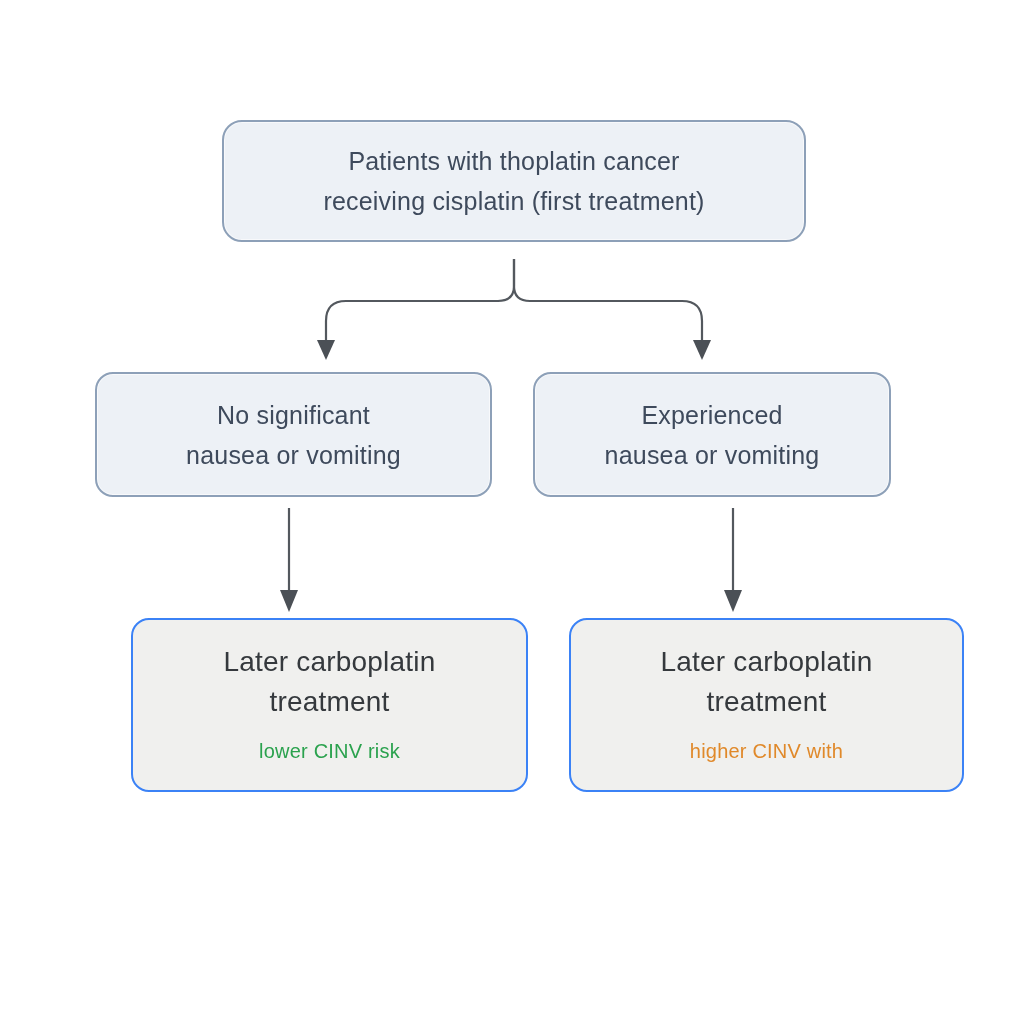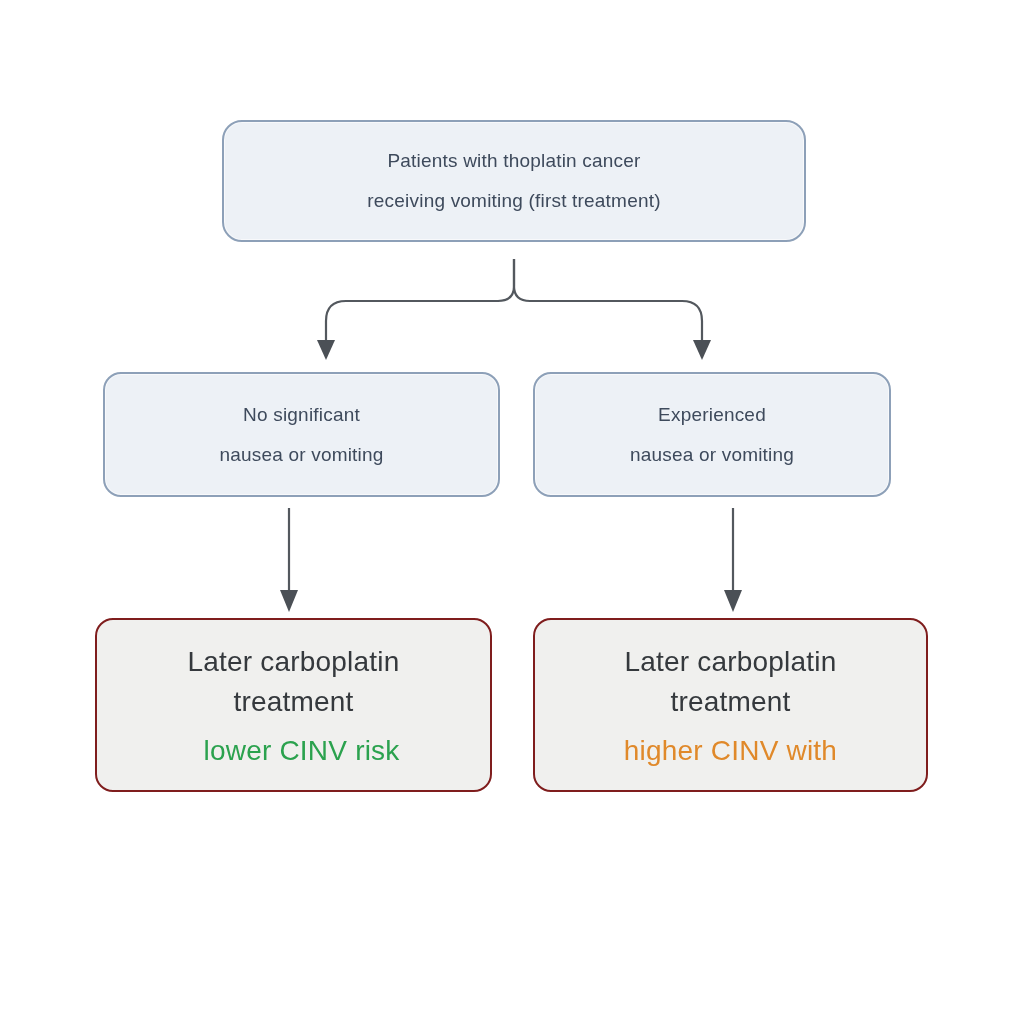"Patients with thoplatin cancer" .node-text { font-size: 19px -> 25px }
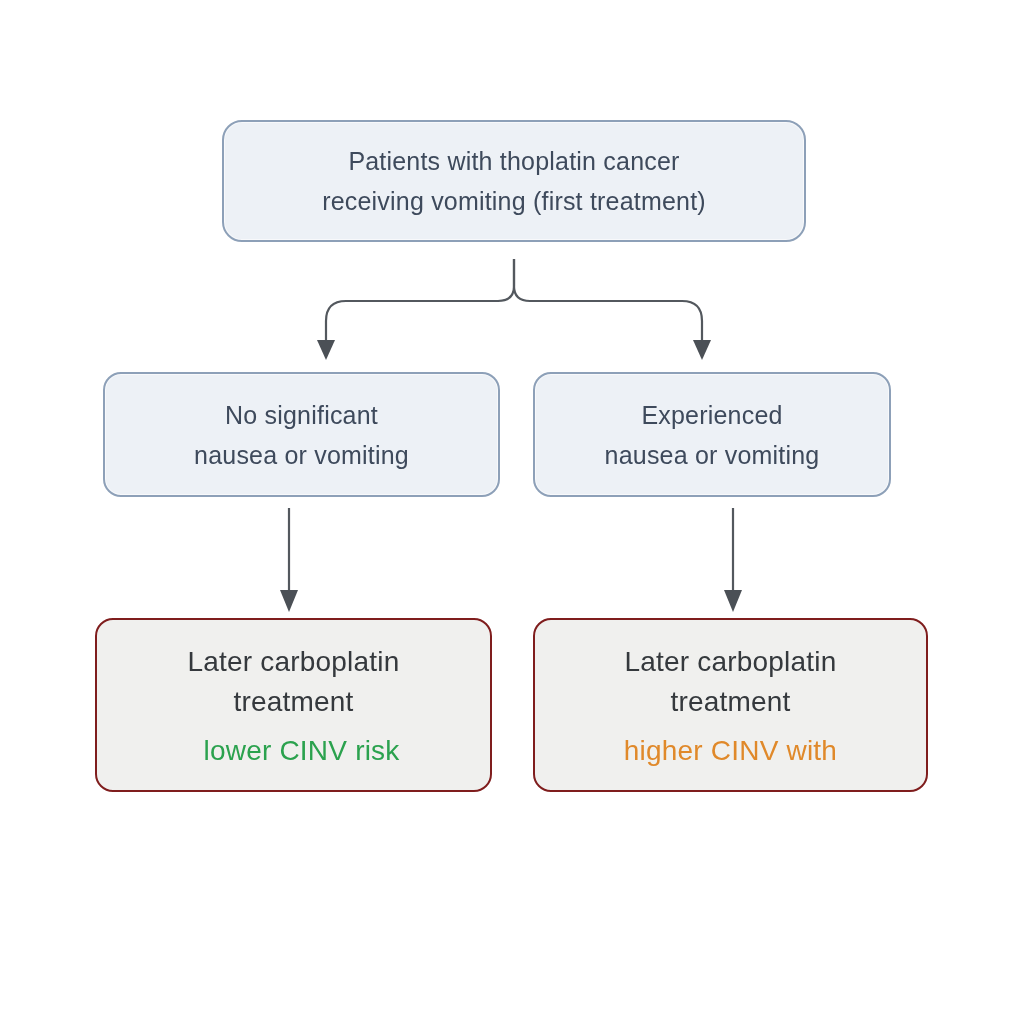"receiving vomiting (first treatment)" span { text: vomiting -> cisplatin }
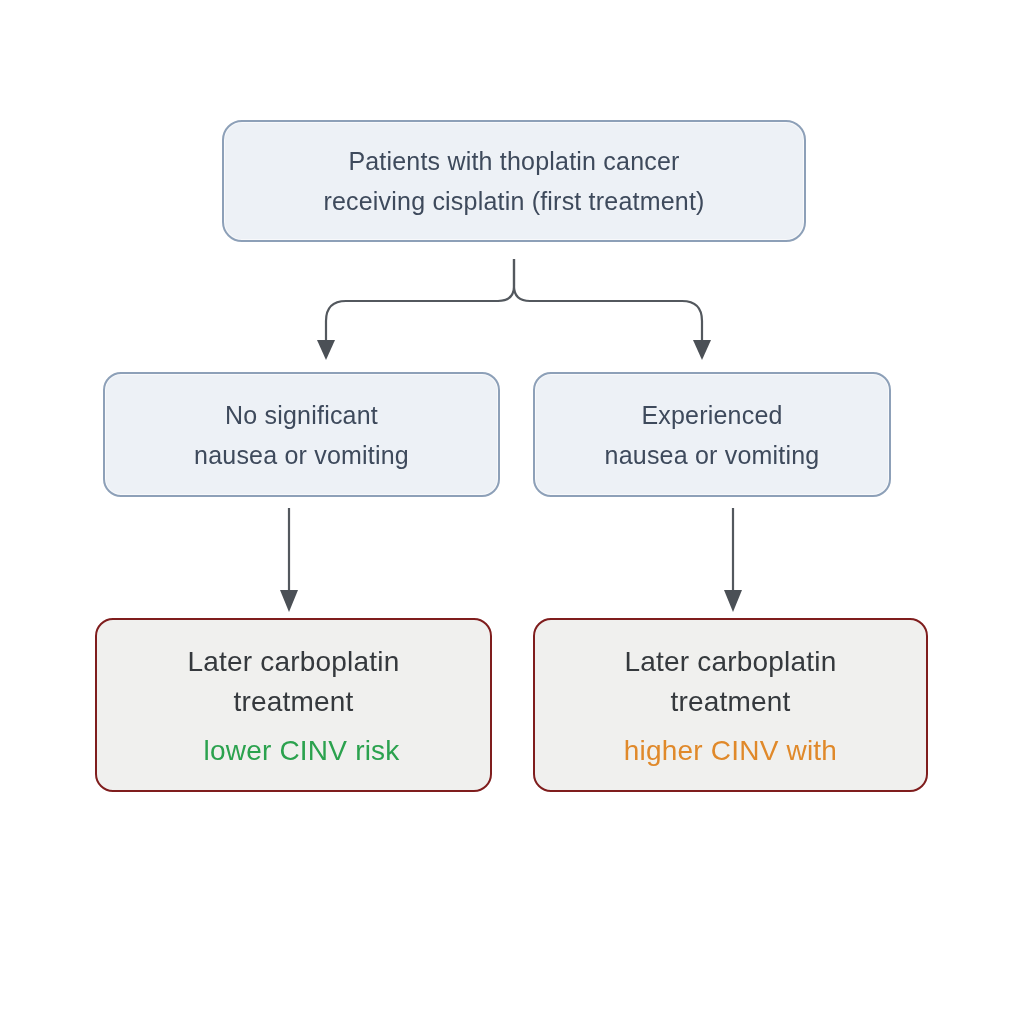"No significant" .node-mid-left { margin-left: 8px -> none }
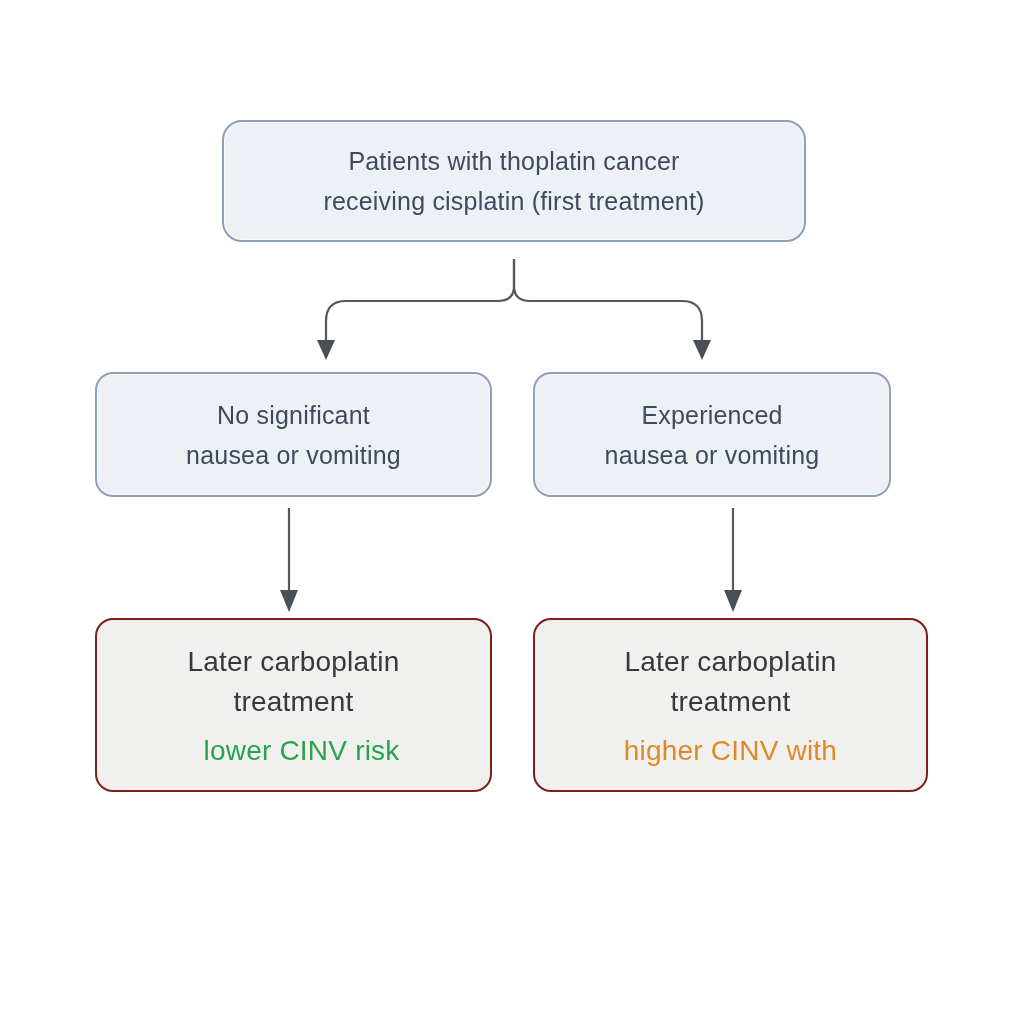"Later carboplatin" .node-gray { border: 2px solid #7f1d1d -> 2px solid #3b82f6; margin-left: none -> 36px }
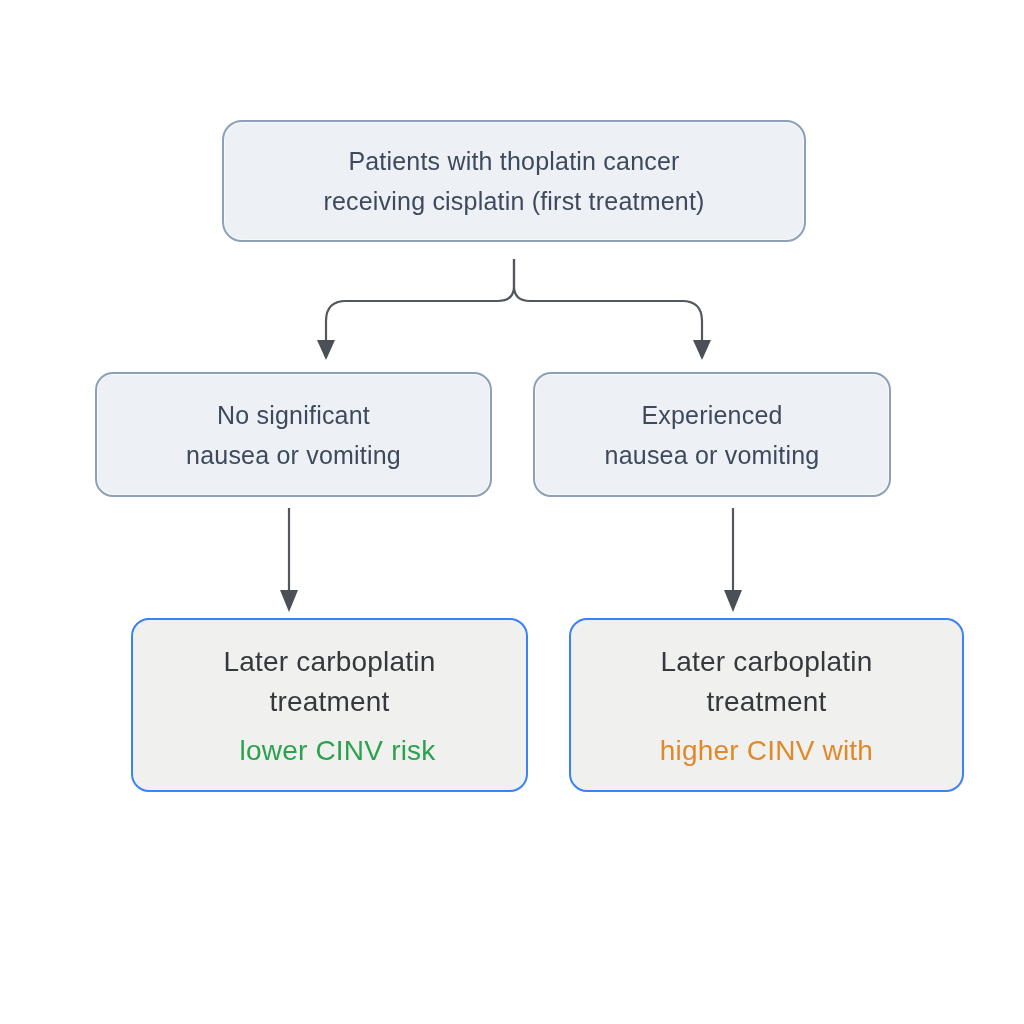"lower CINV risk" .risk-line { font-size: 28px -> 20px; text-align: right -> none }
